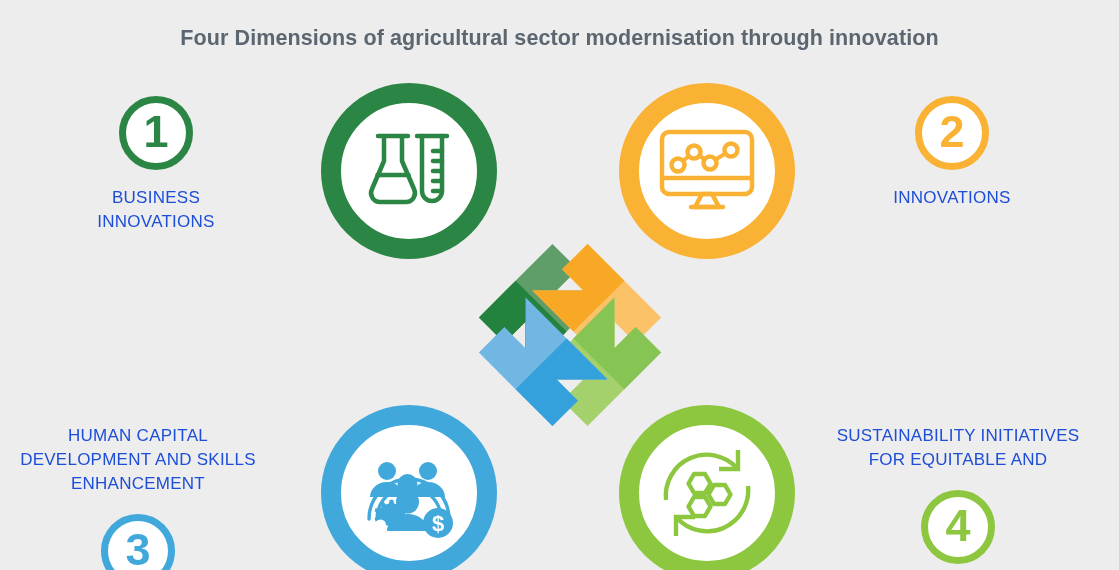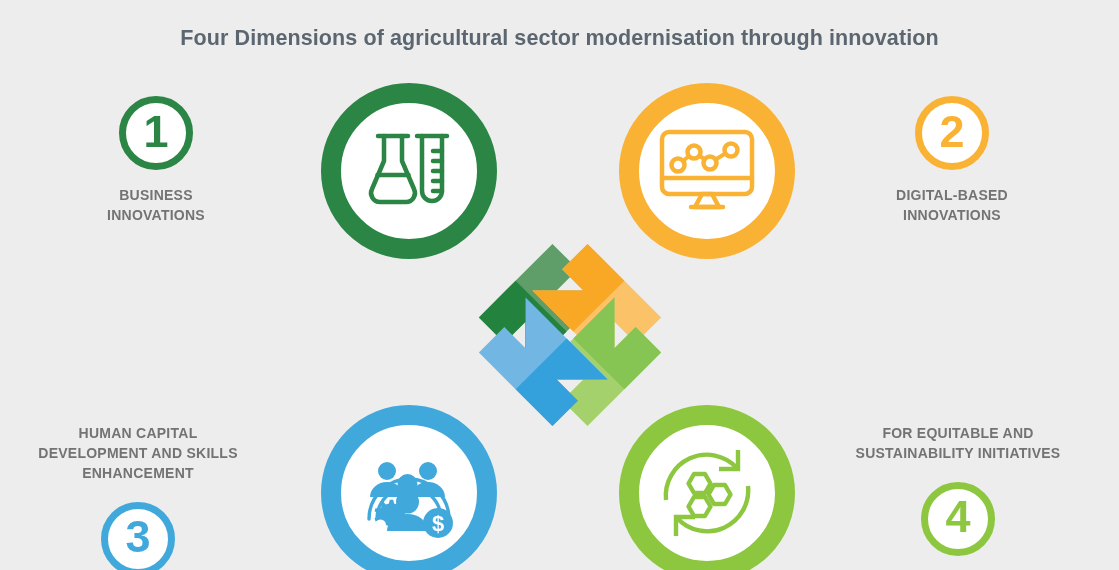"BUSINESS" .corner-label { color: #737373 -> #1d4ed8; font-size: 14px -> 17px; font-weight: bold -> normal }
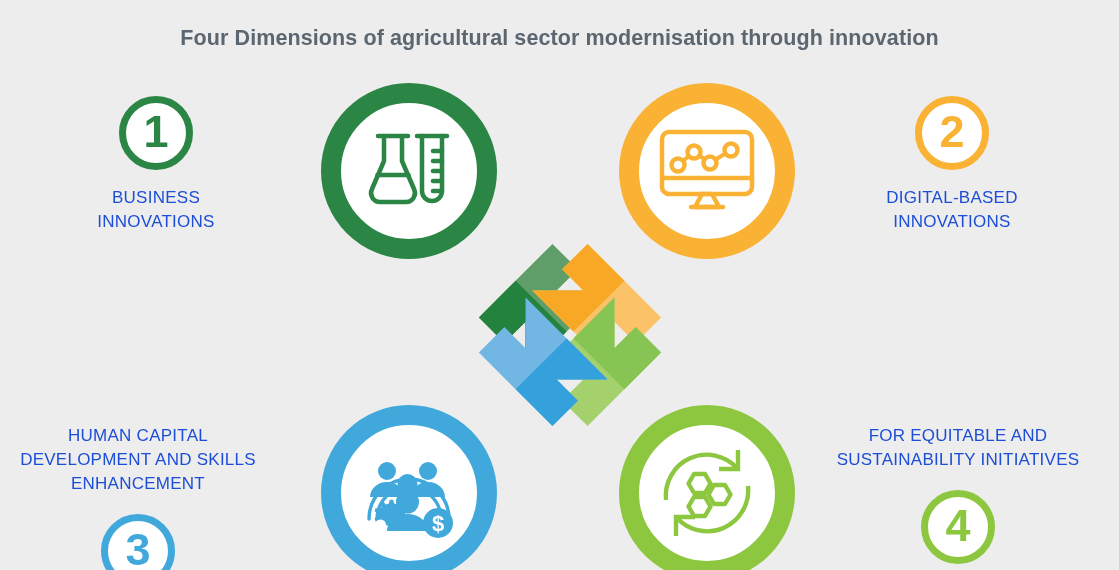"DIGITAL-BASED" div { html: <div>DIGITAL-BASED</div> -> none }
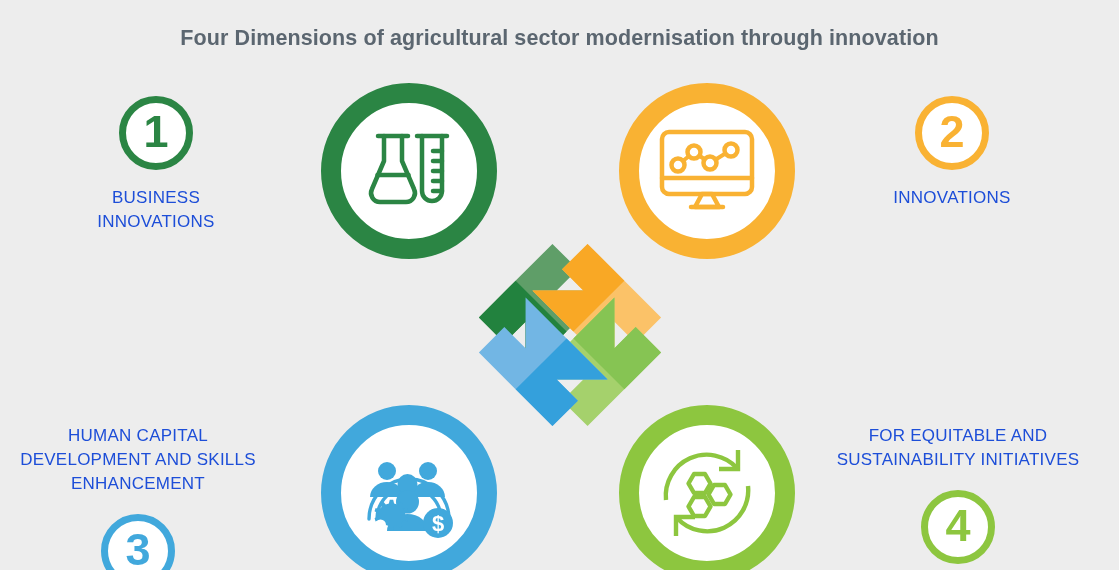"FOR EQUITABLE AND" div { order: before "SUSTAINABILITY INITIATIVES" -> after "SUSTAINABILITY INITIATIVES" }
